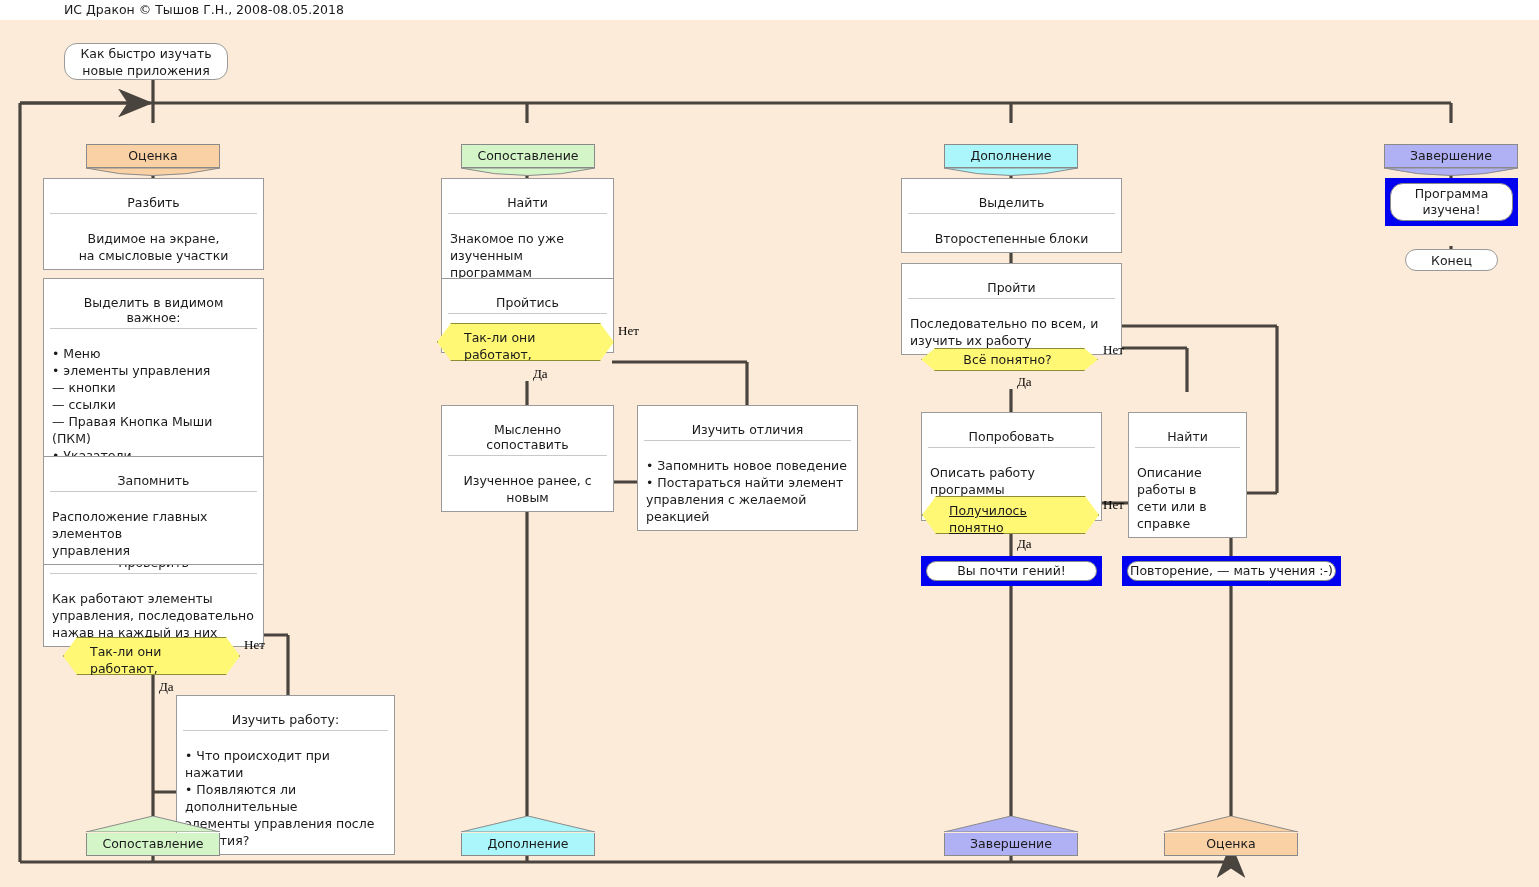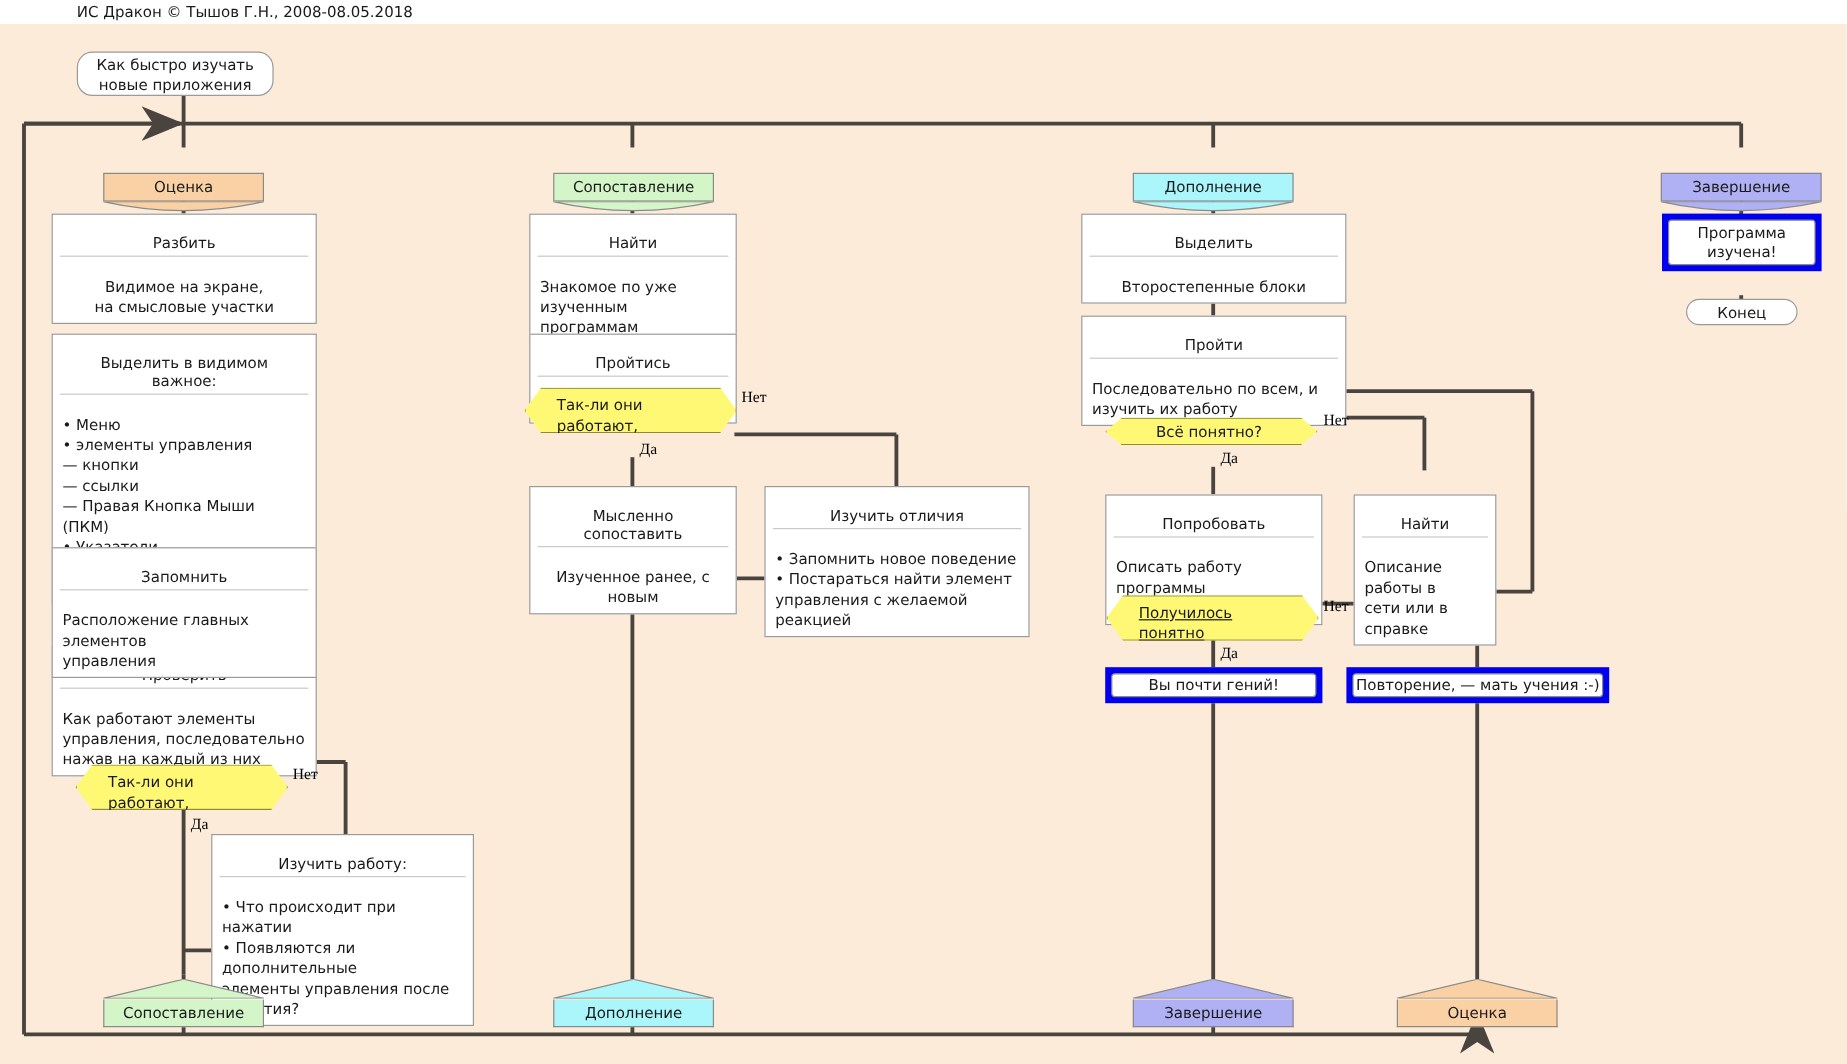"Программа" .hi .inner { border-radius: 3px -> 13px }
